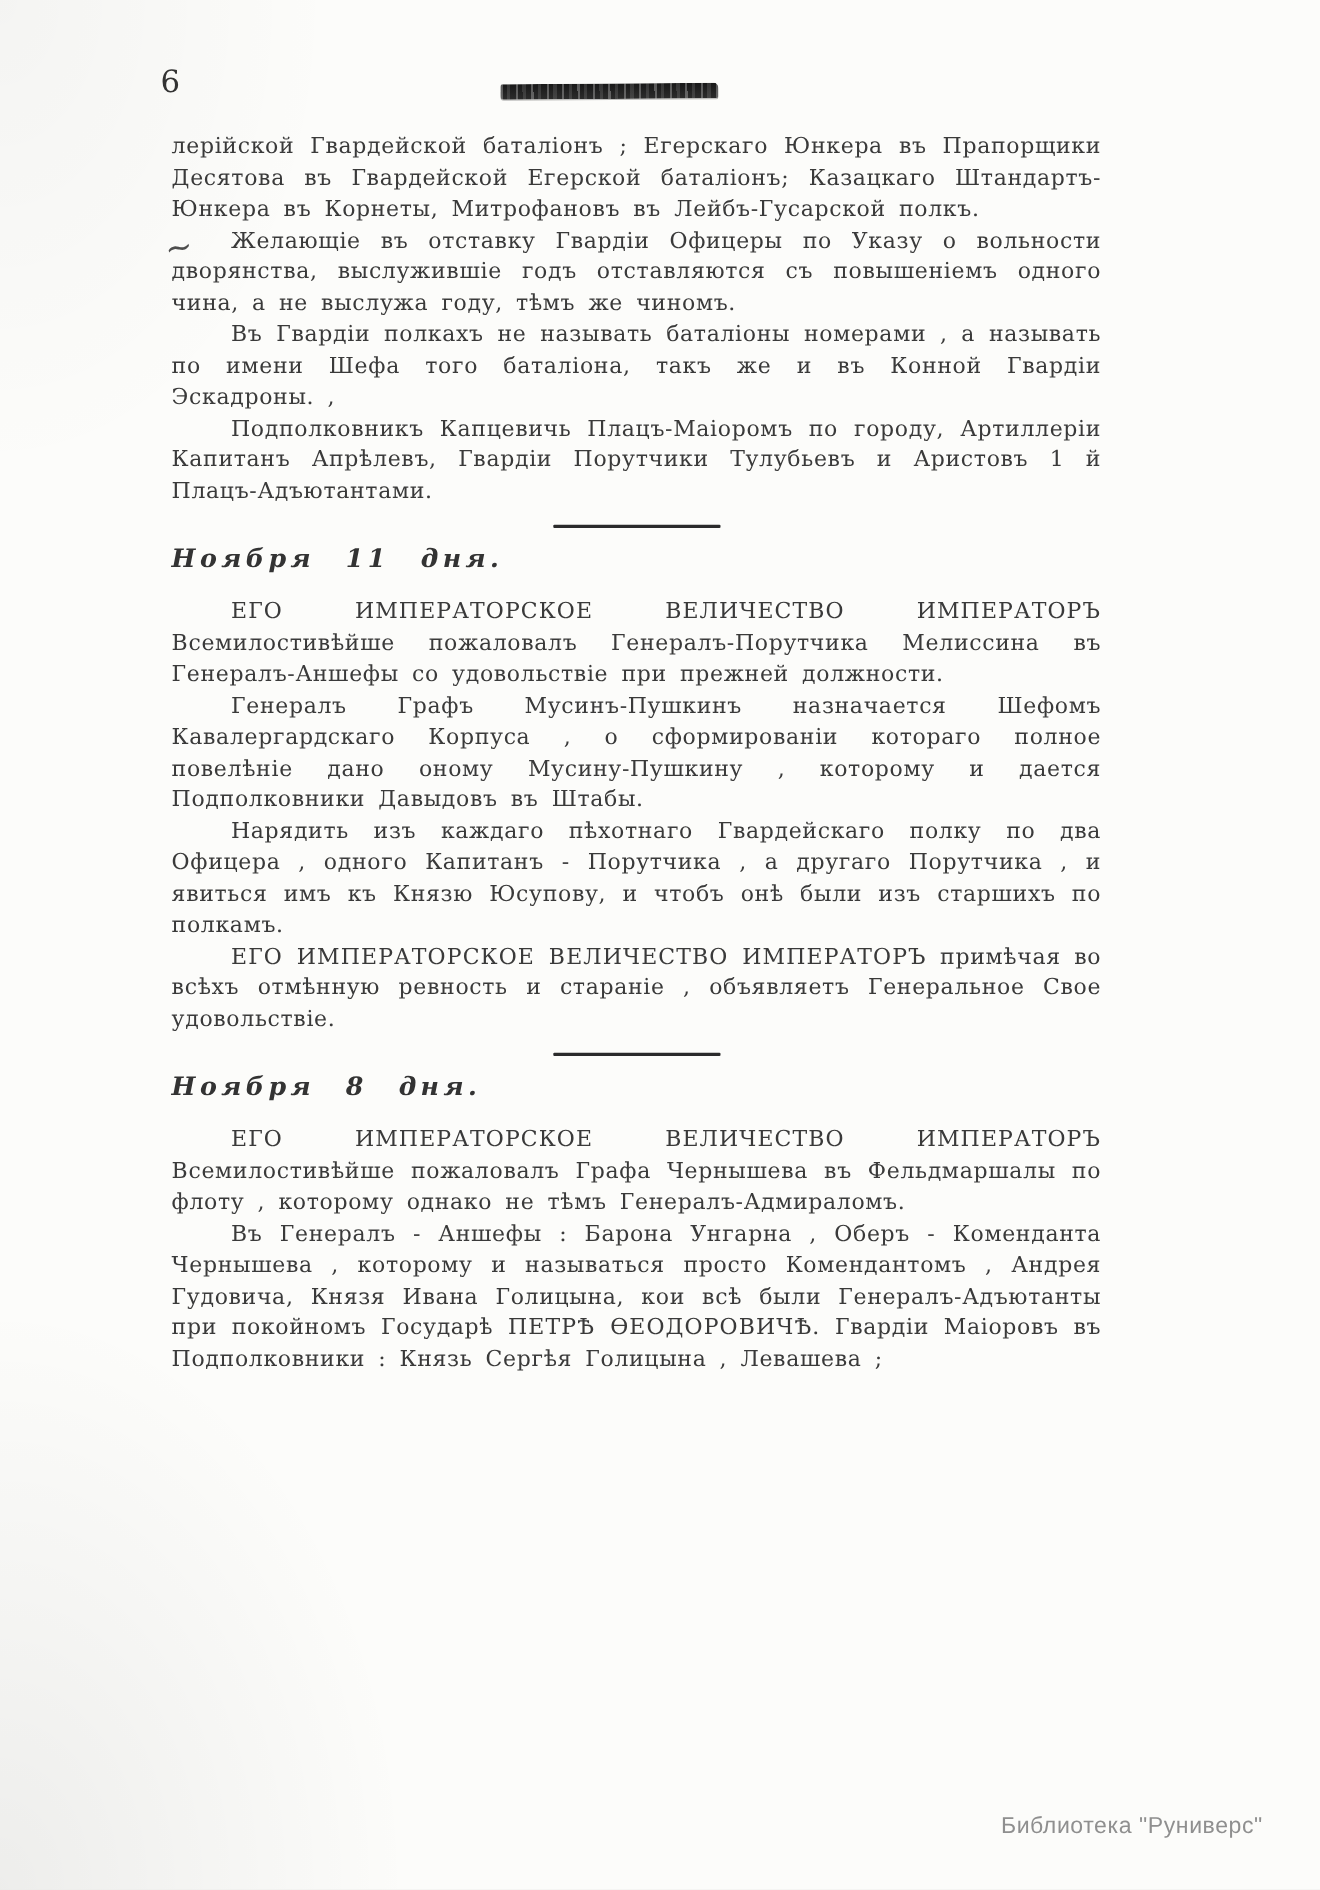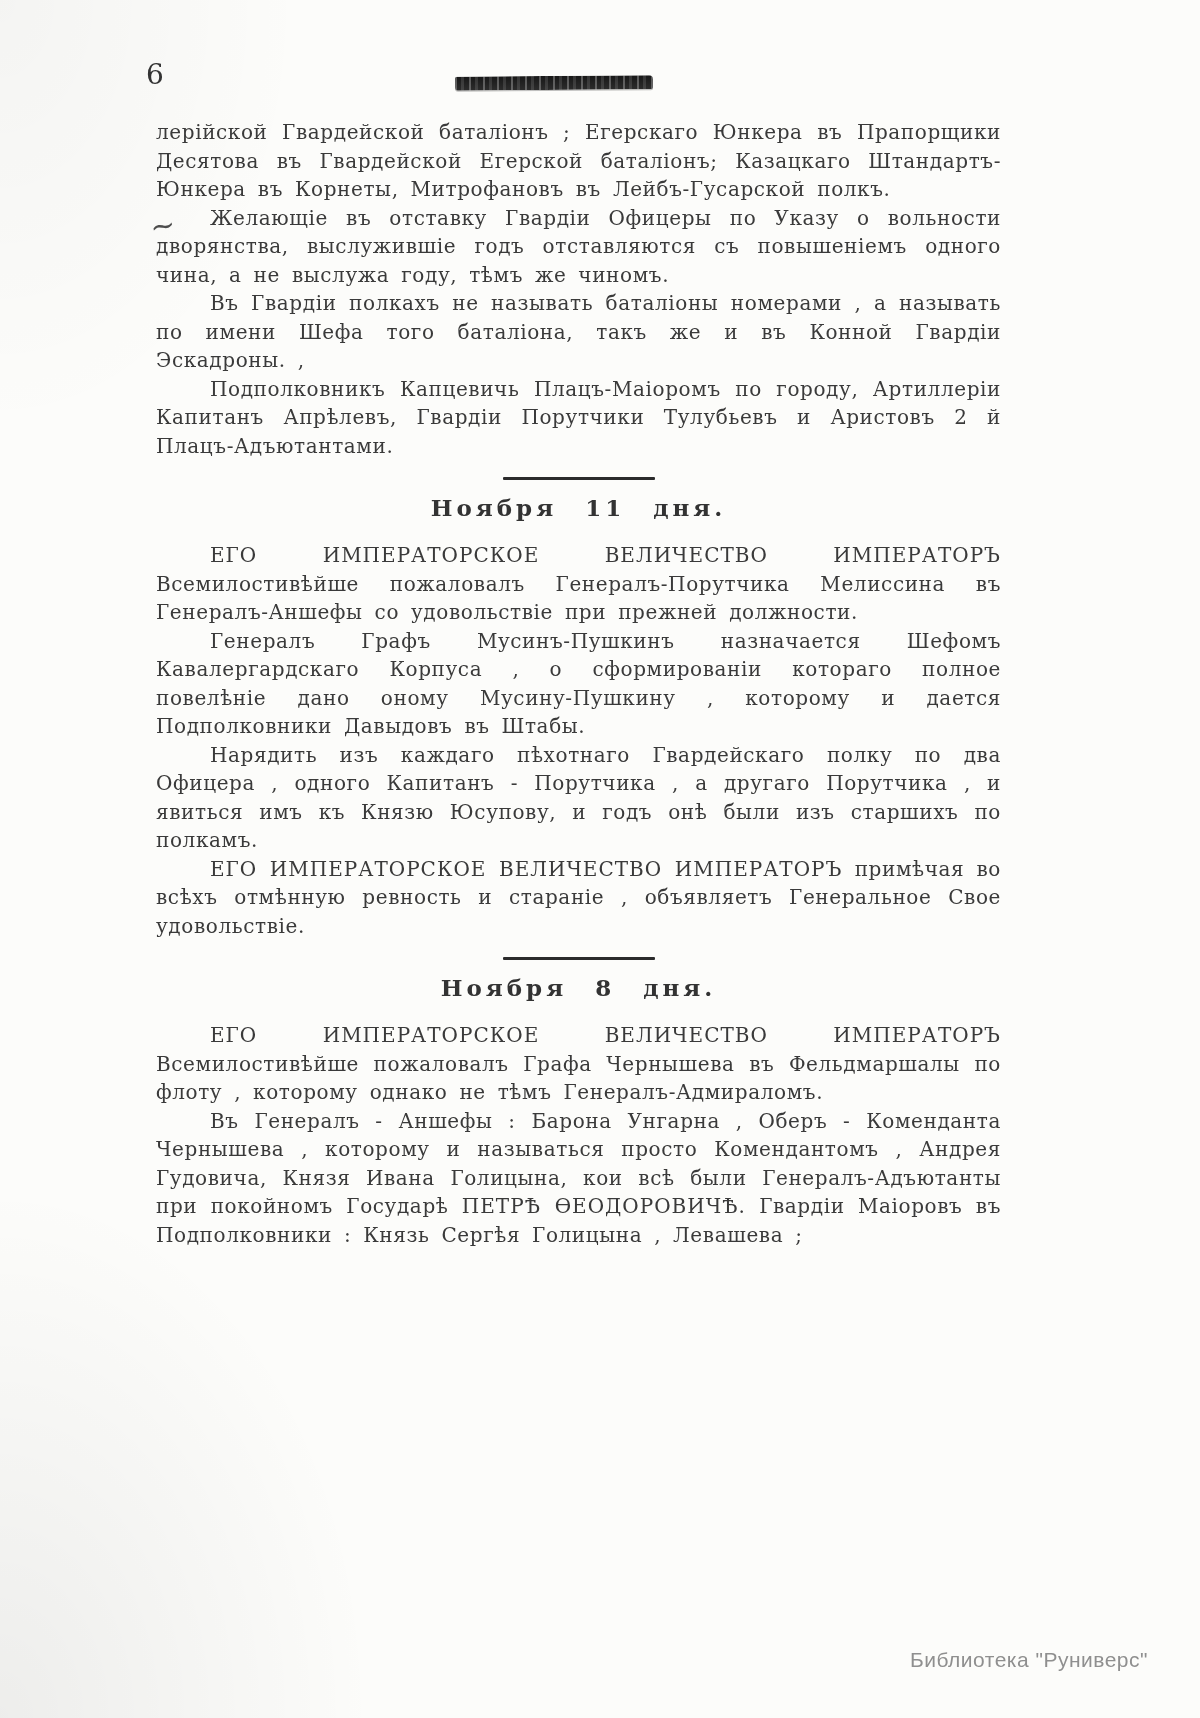"Подполковникъ Капцевичь Плацъ-Маіоромъ" p.para { text: 2 -> 1 }
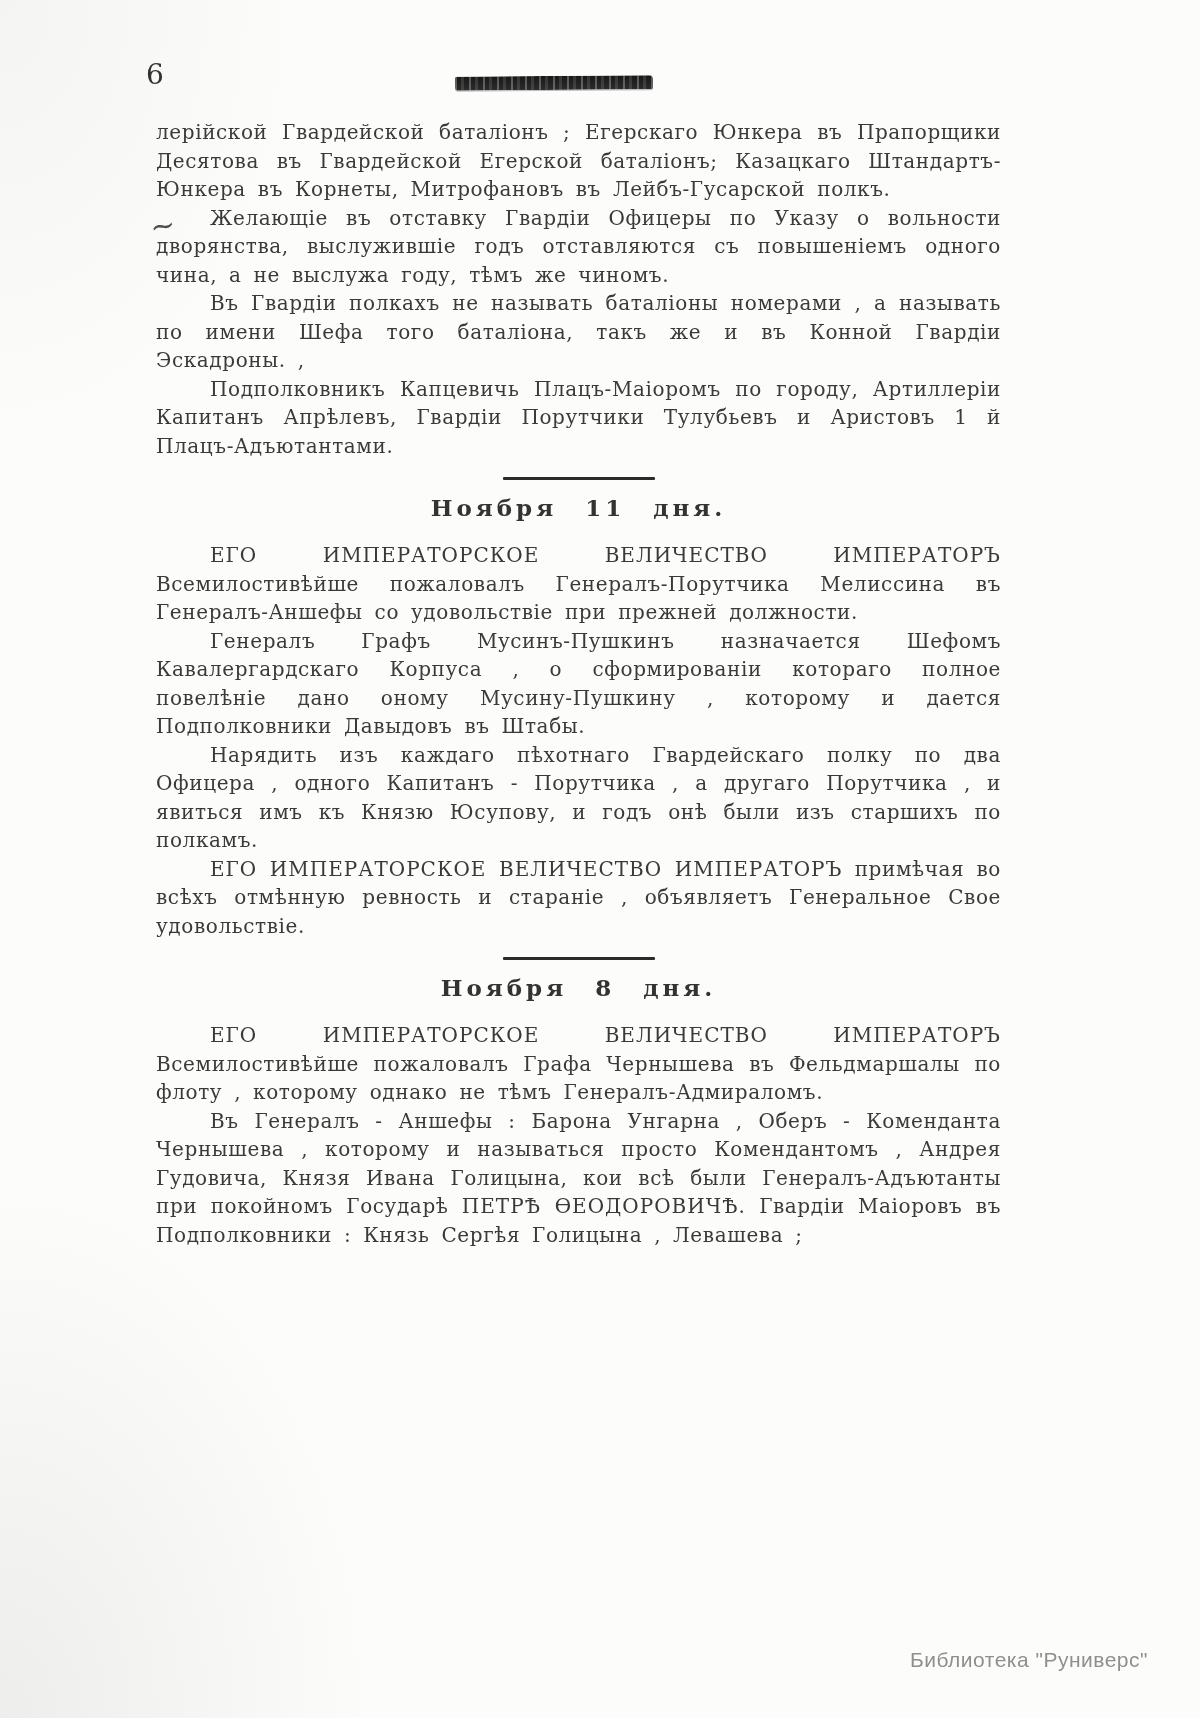"Ноября 11 дня." .date-heading { font-style: none -> italic; text-align: center -> none }
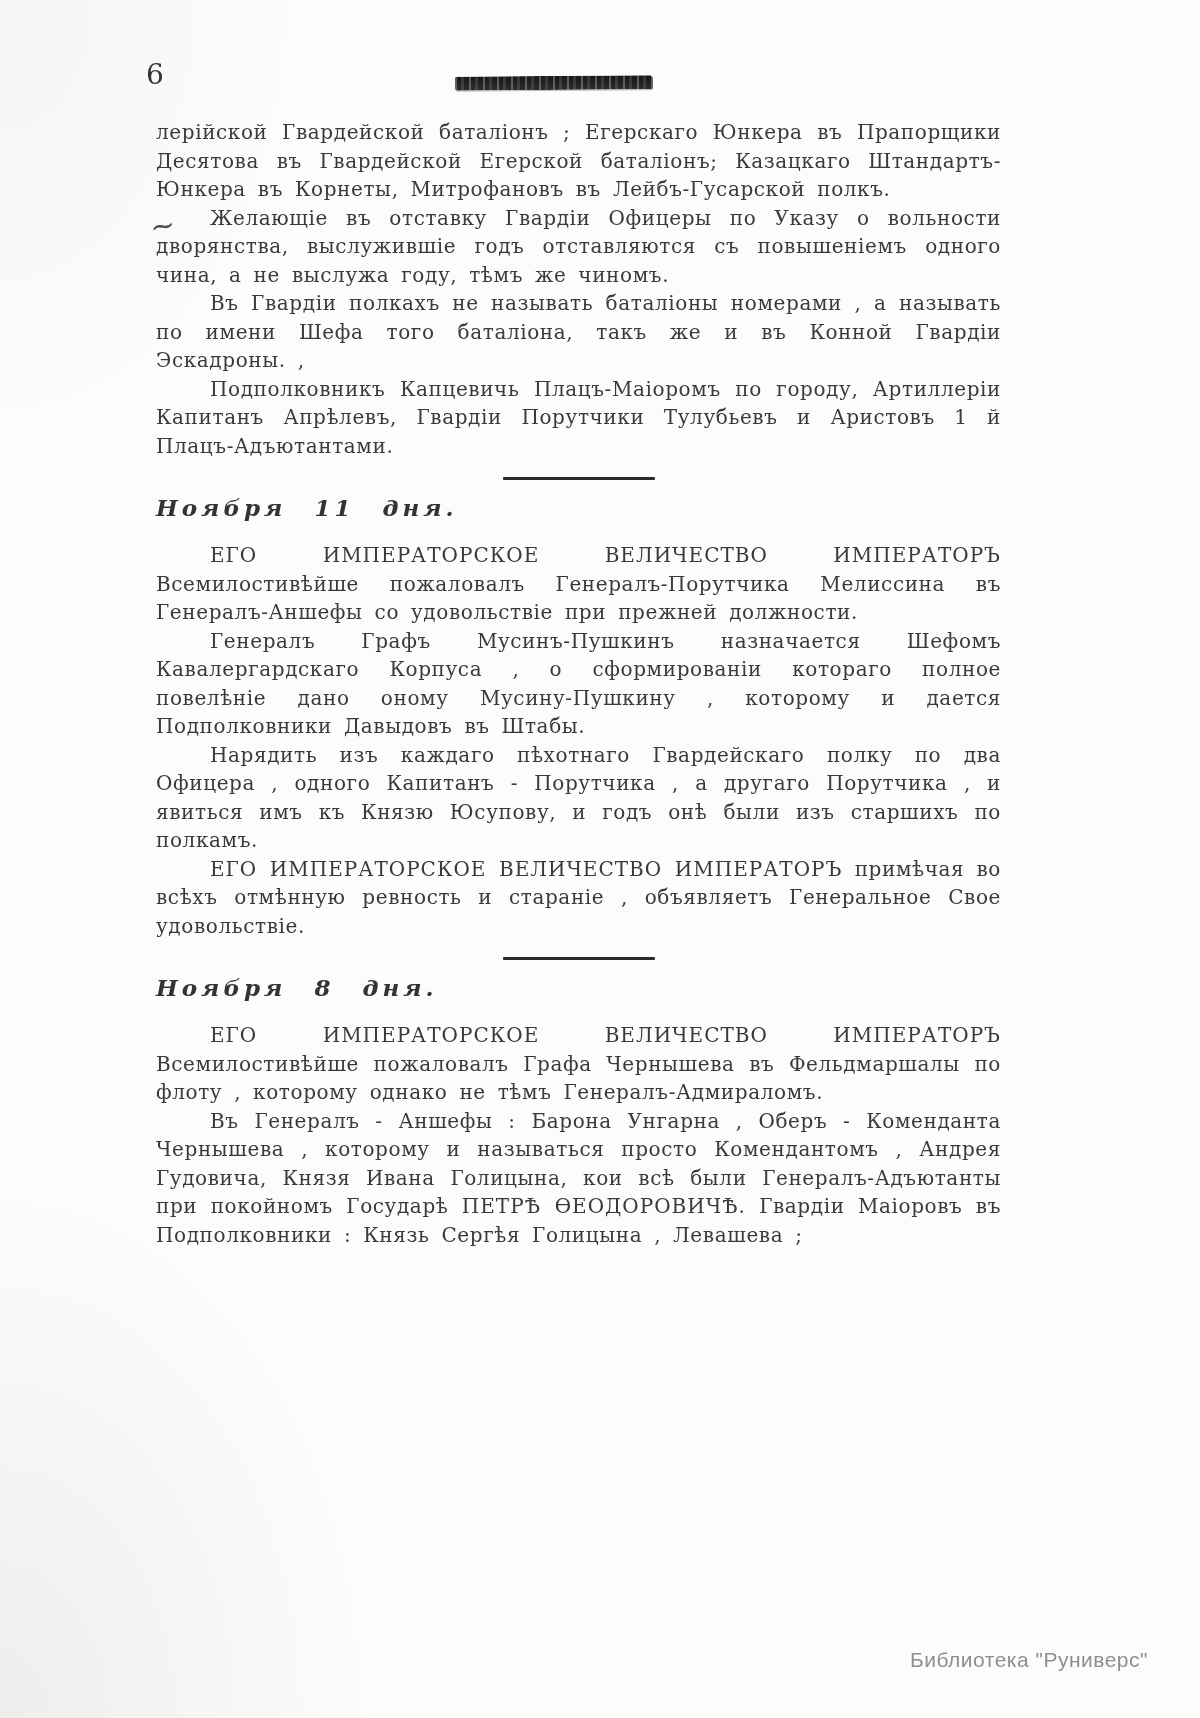"Нарядить изъ каждаго пѣхотнаго" p.para { text: годъ -> чтобъ }
